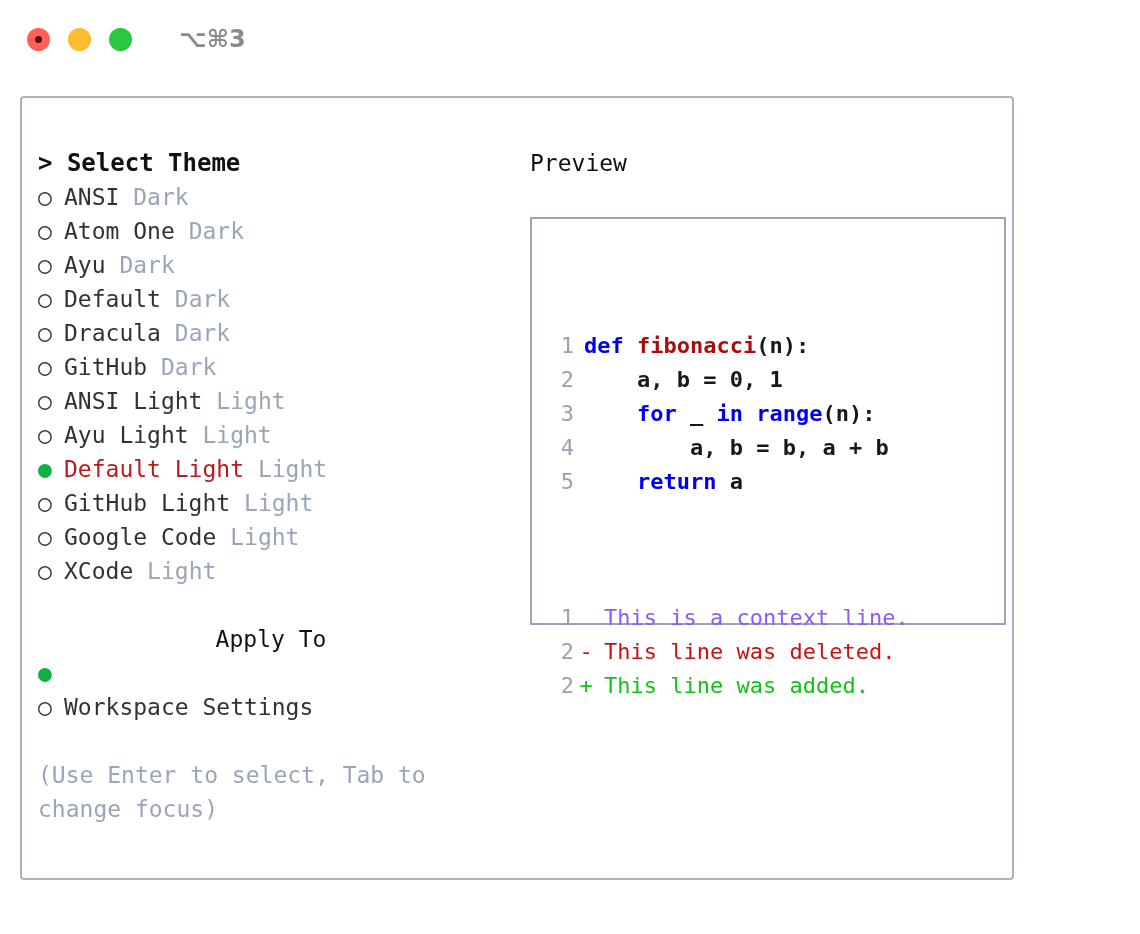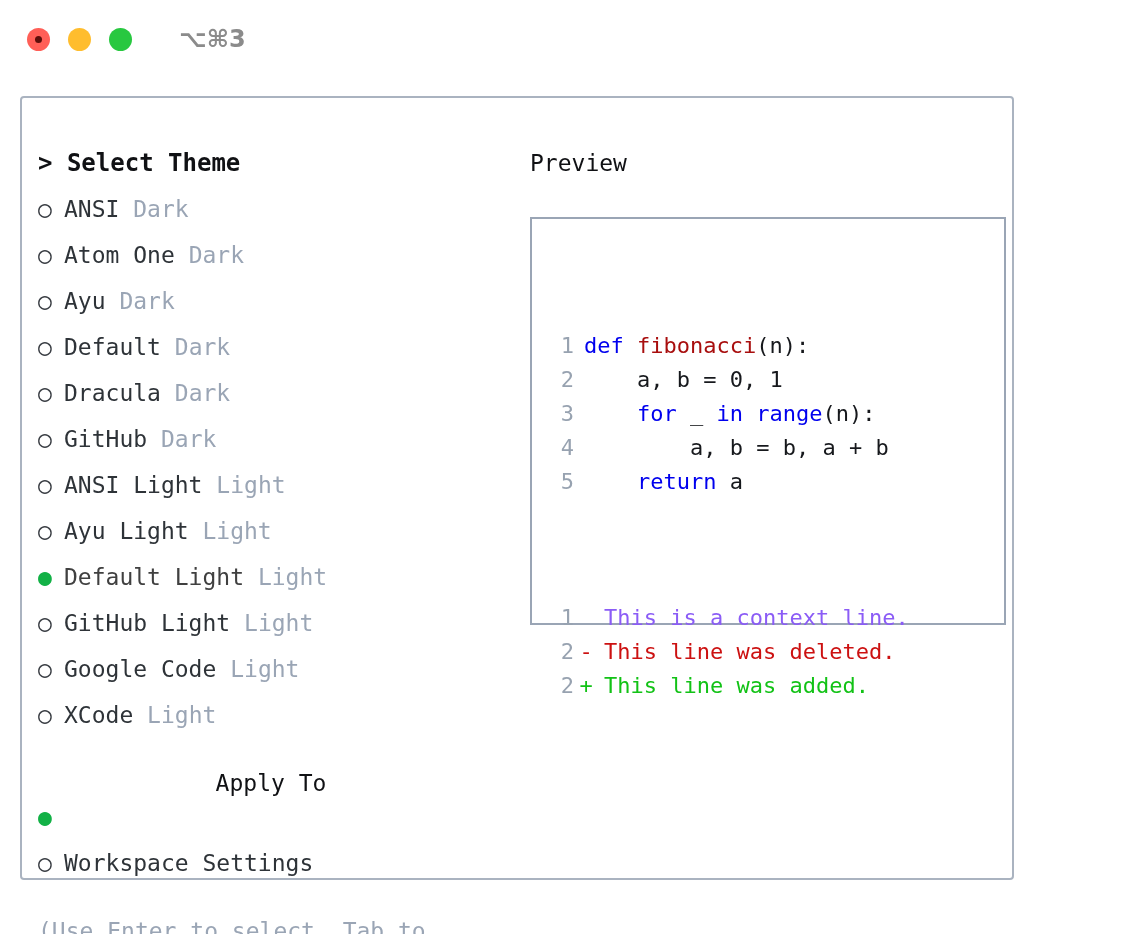"ANSI" .opt-label { margin-top: 12px -> none }
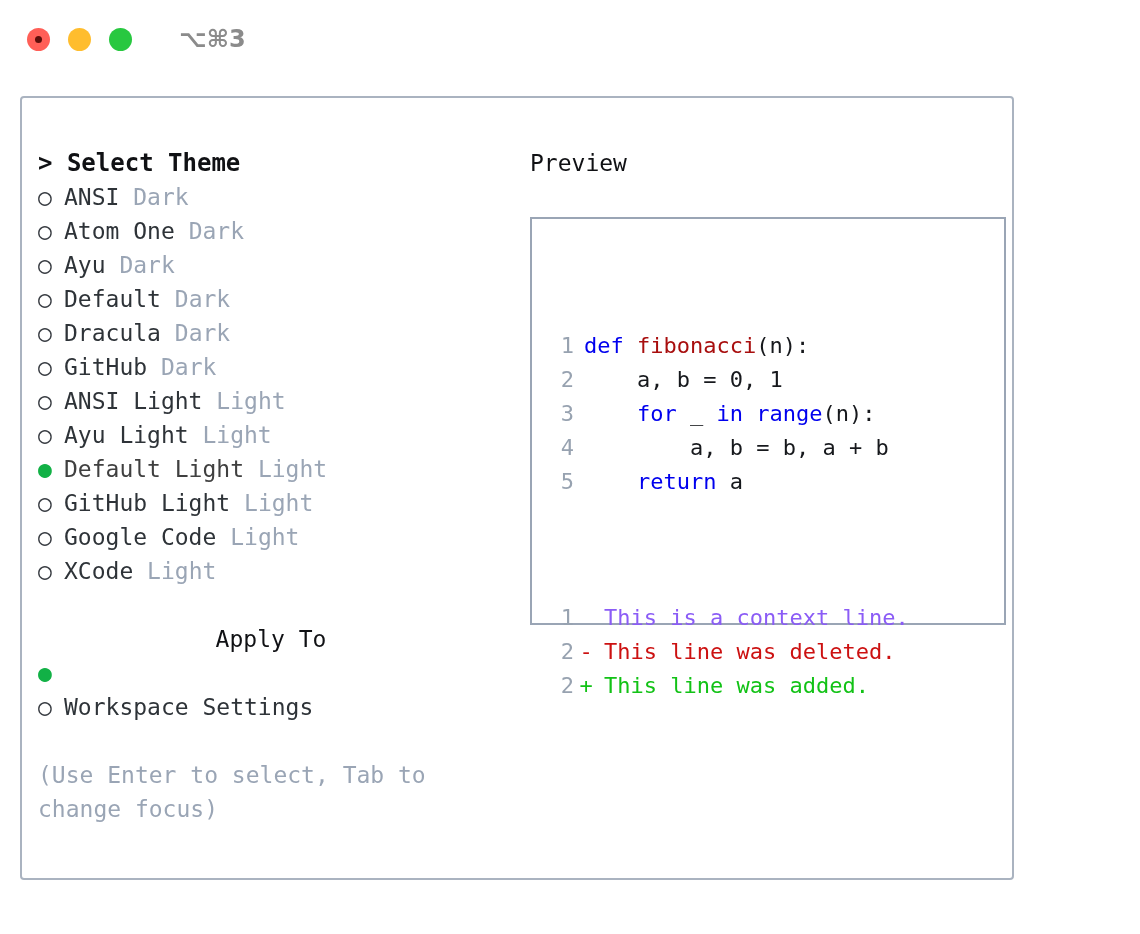"def fibonacci(n):" .code-text { font-weight: none -> bold }
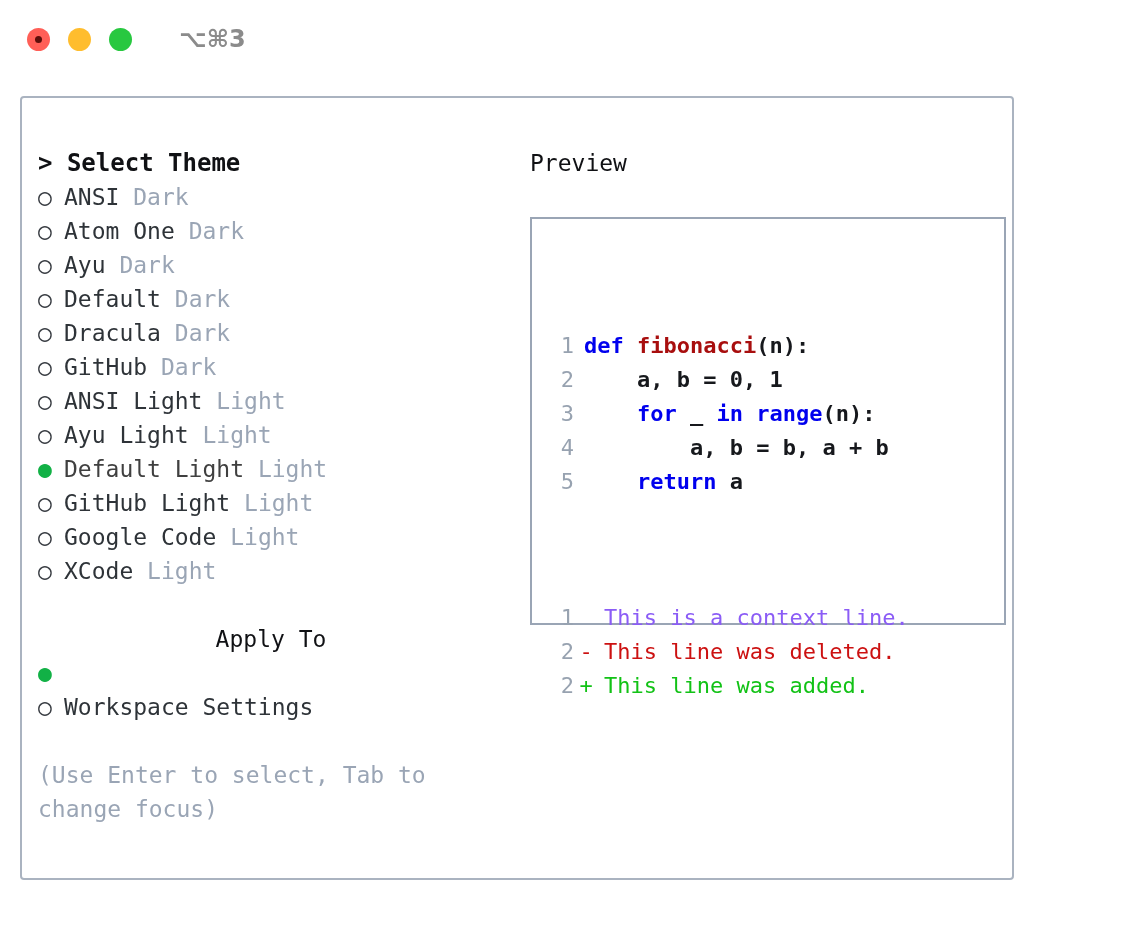"Default Light" .option-row.selected .opt-label { color: #404040 -> #b91c1c }
